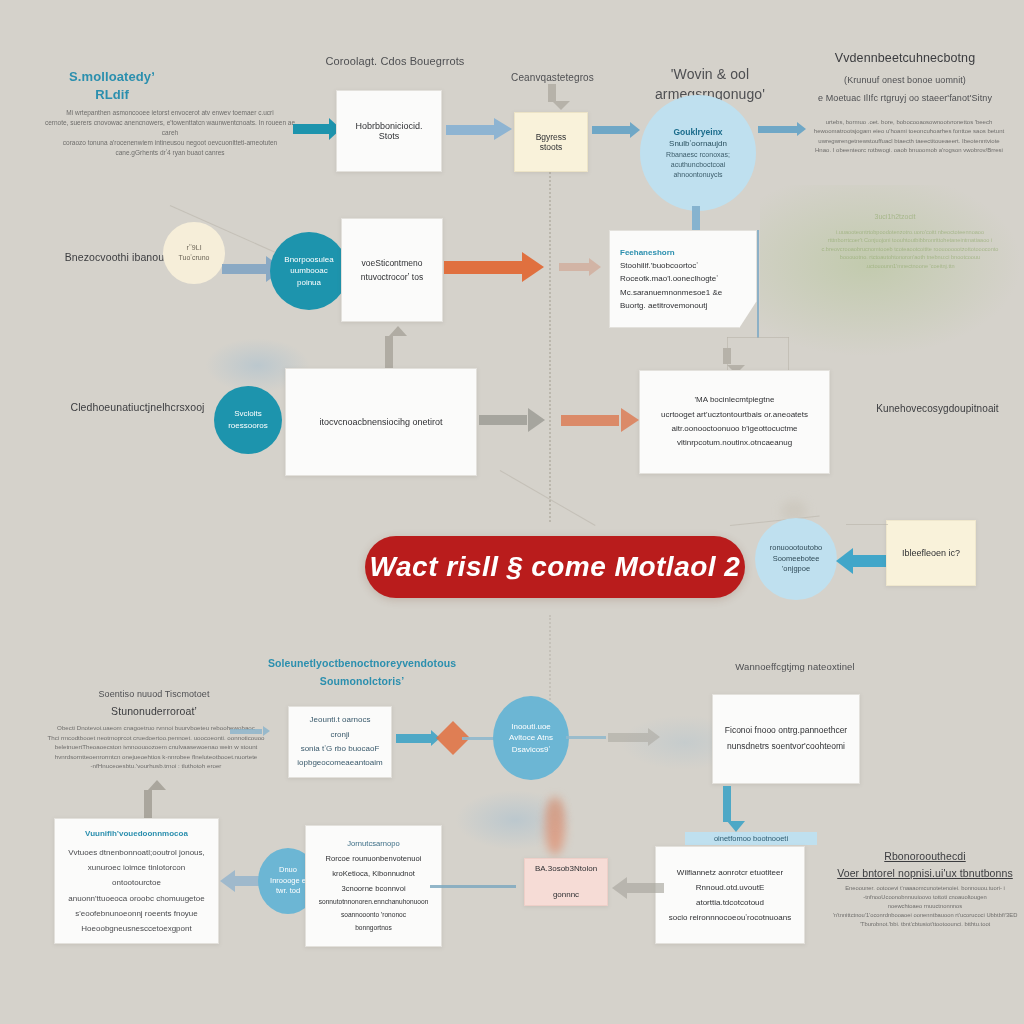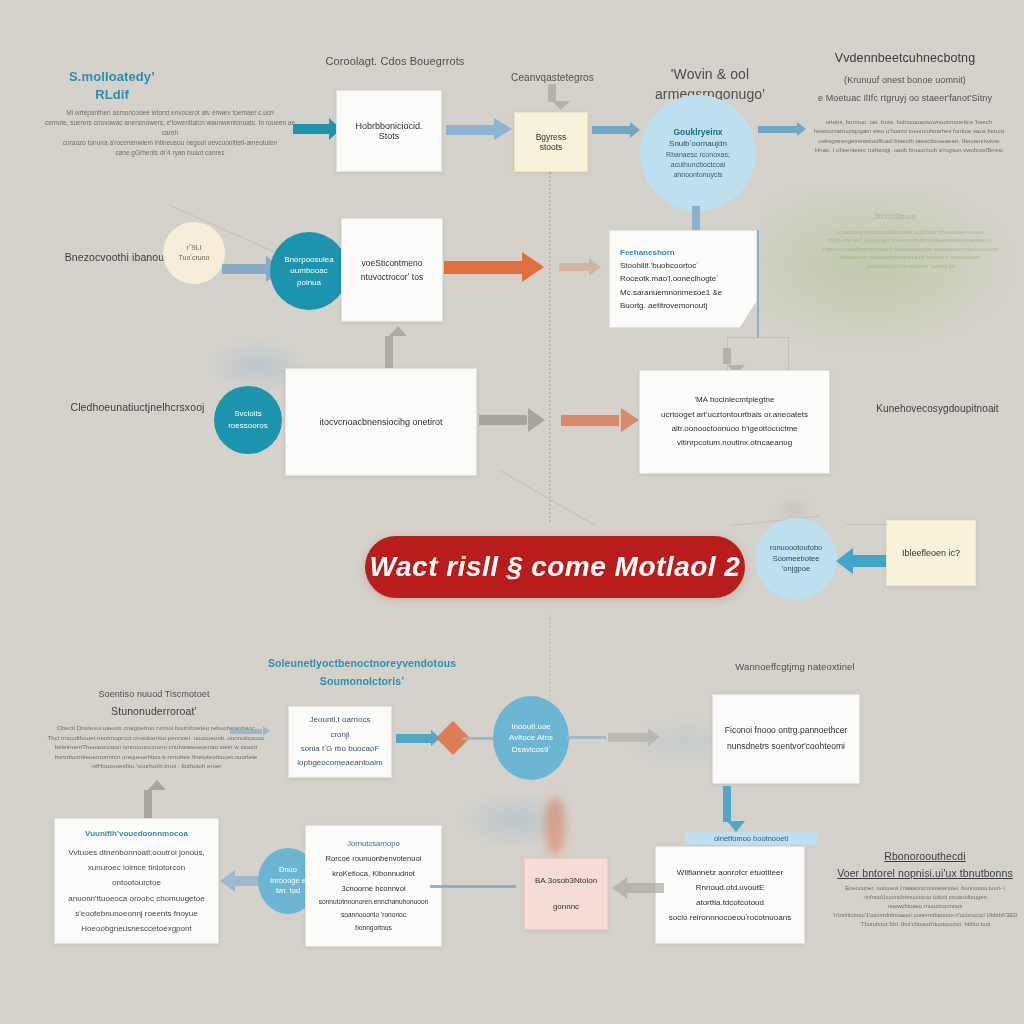"BA.3osob3Ntolon" div.box { height: 72px -> 48px }
